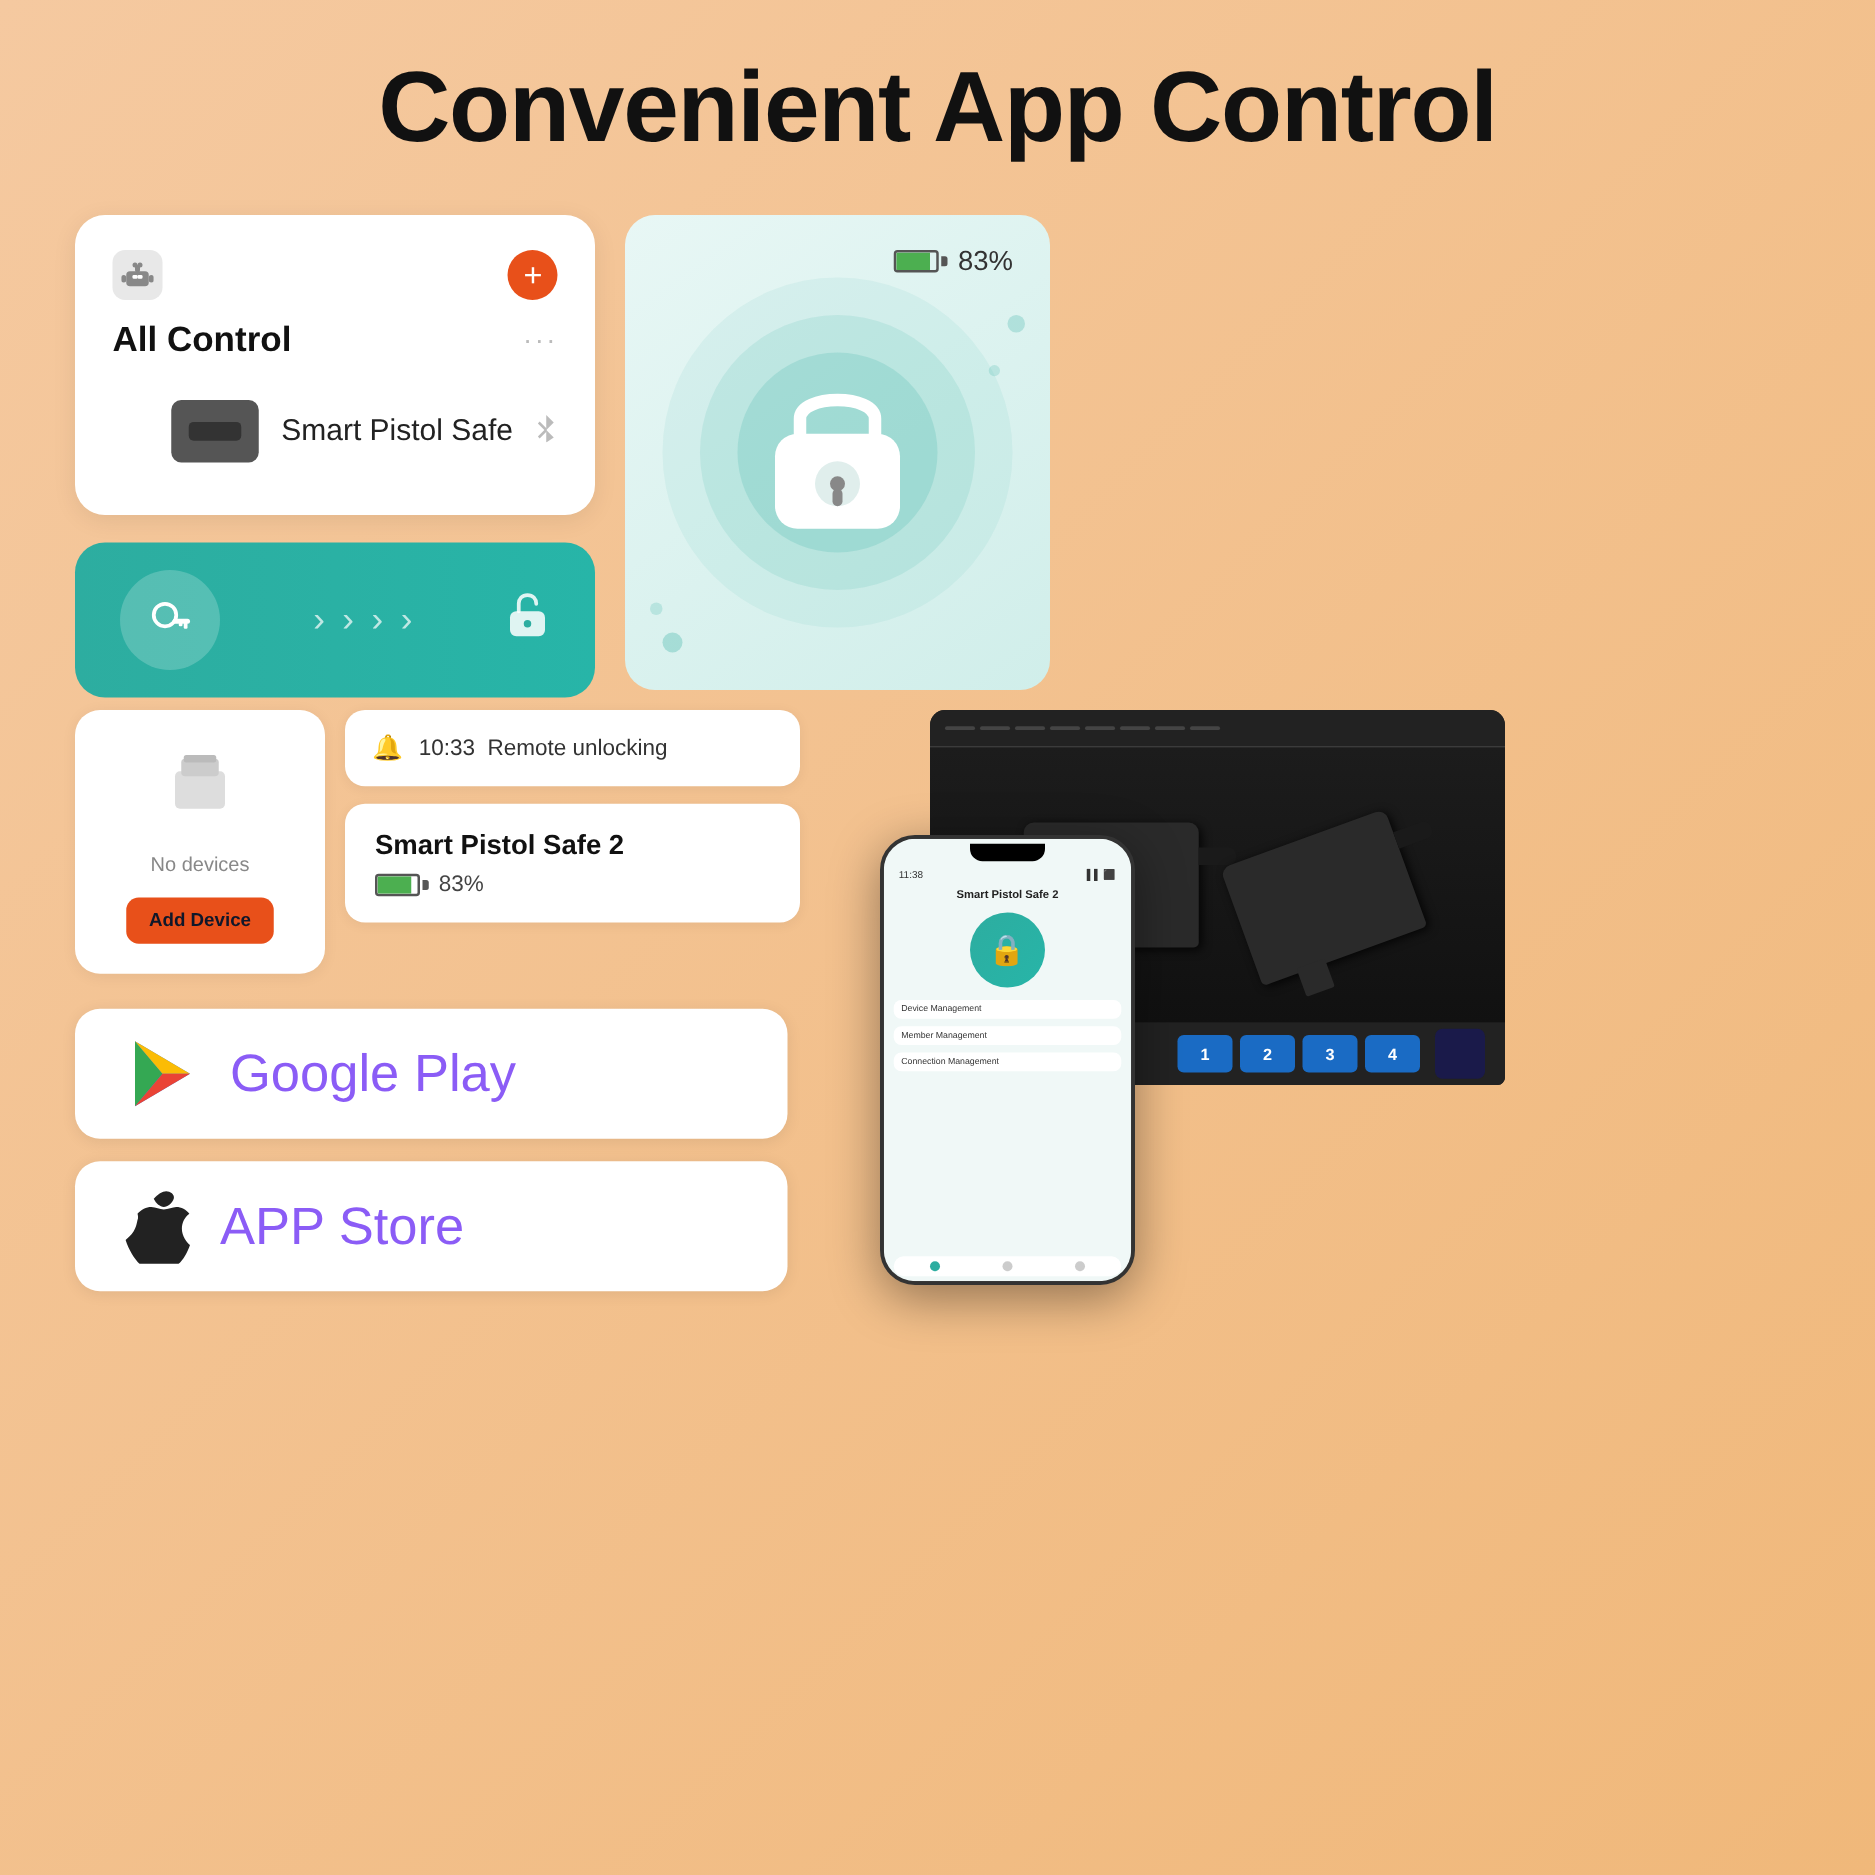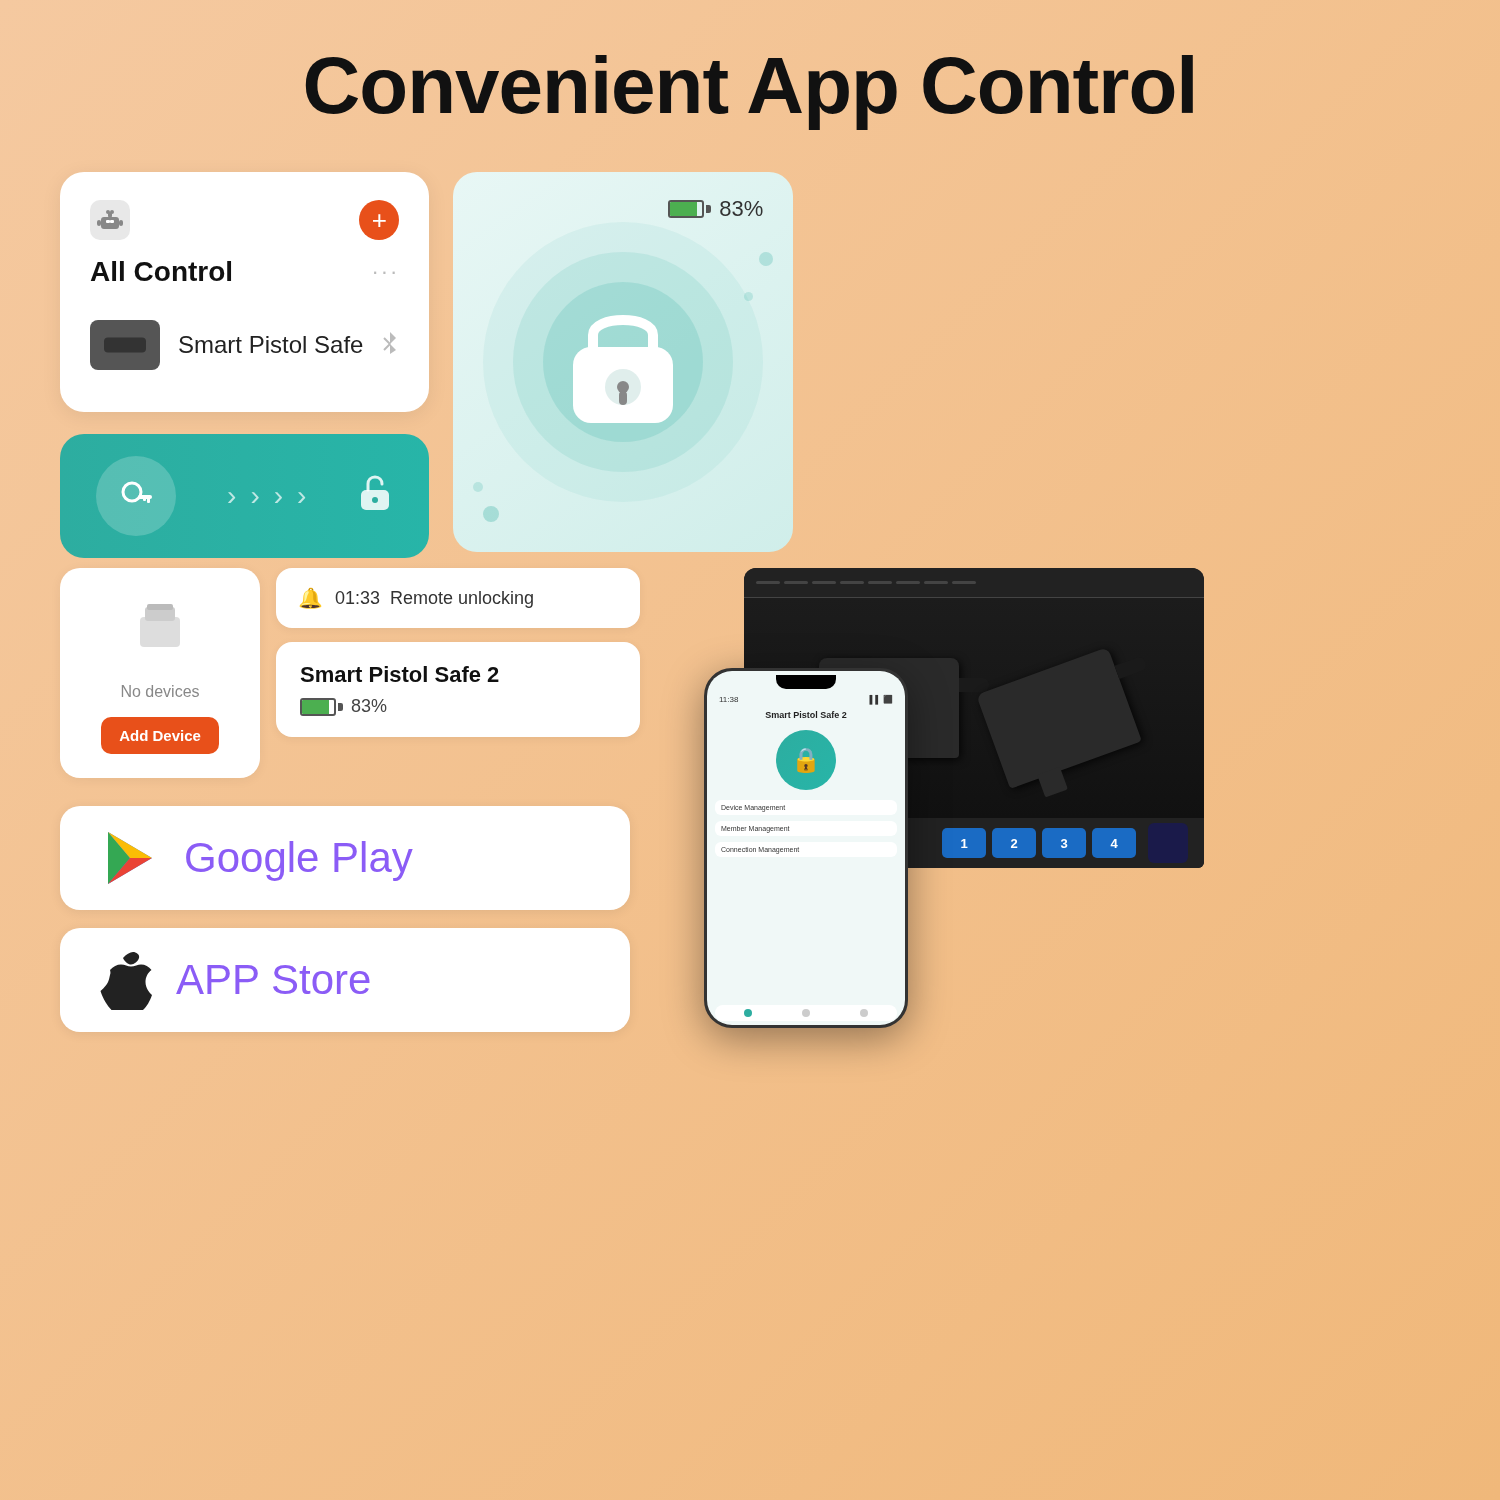"Smart Pistol Safe" .device-row { margin-left: none -> 47px }
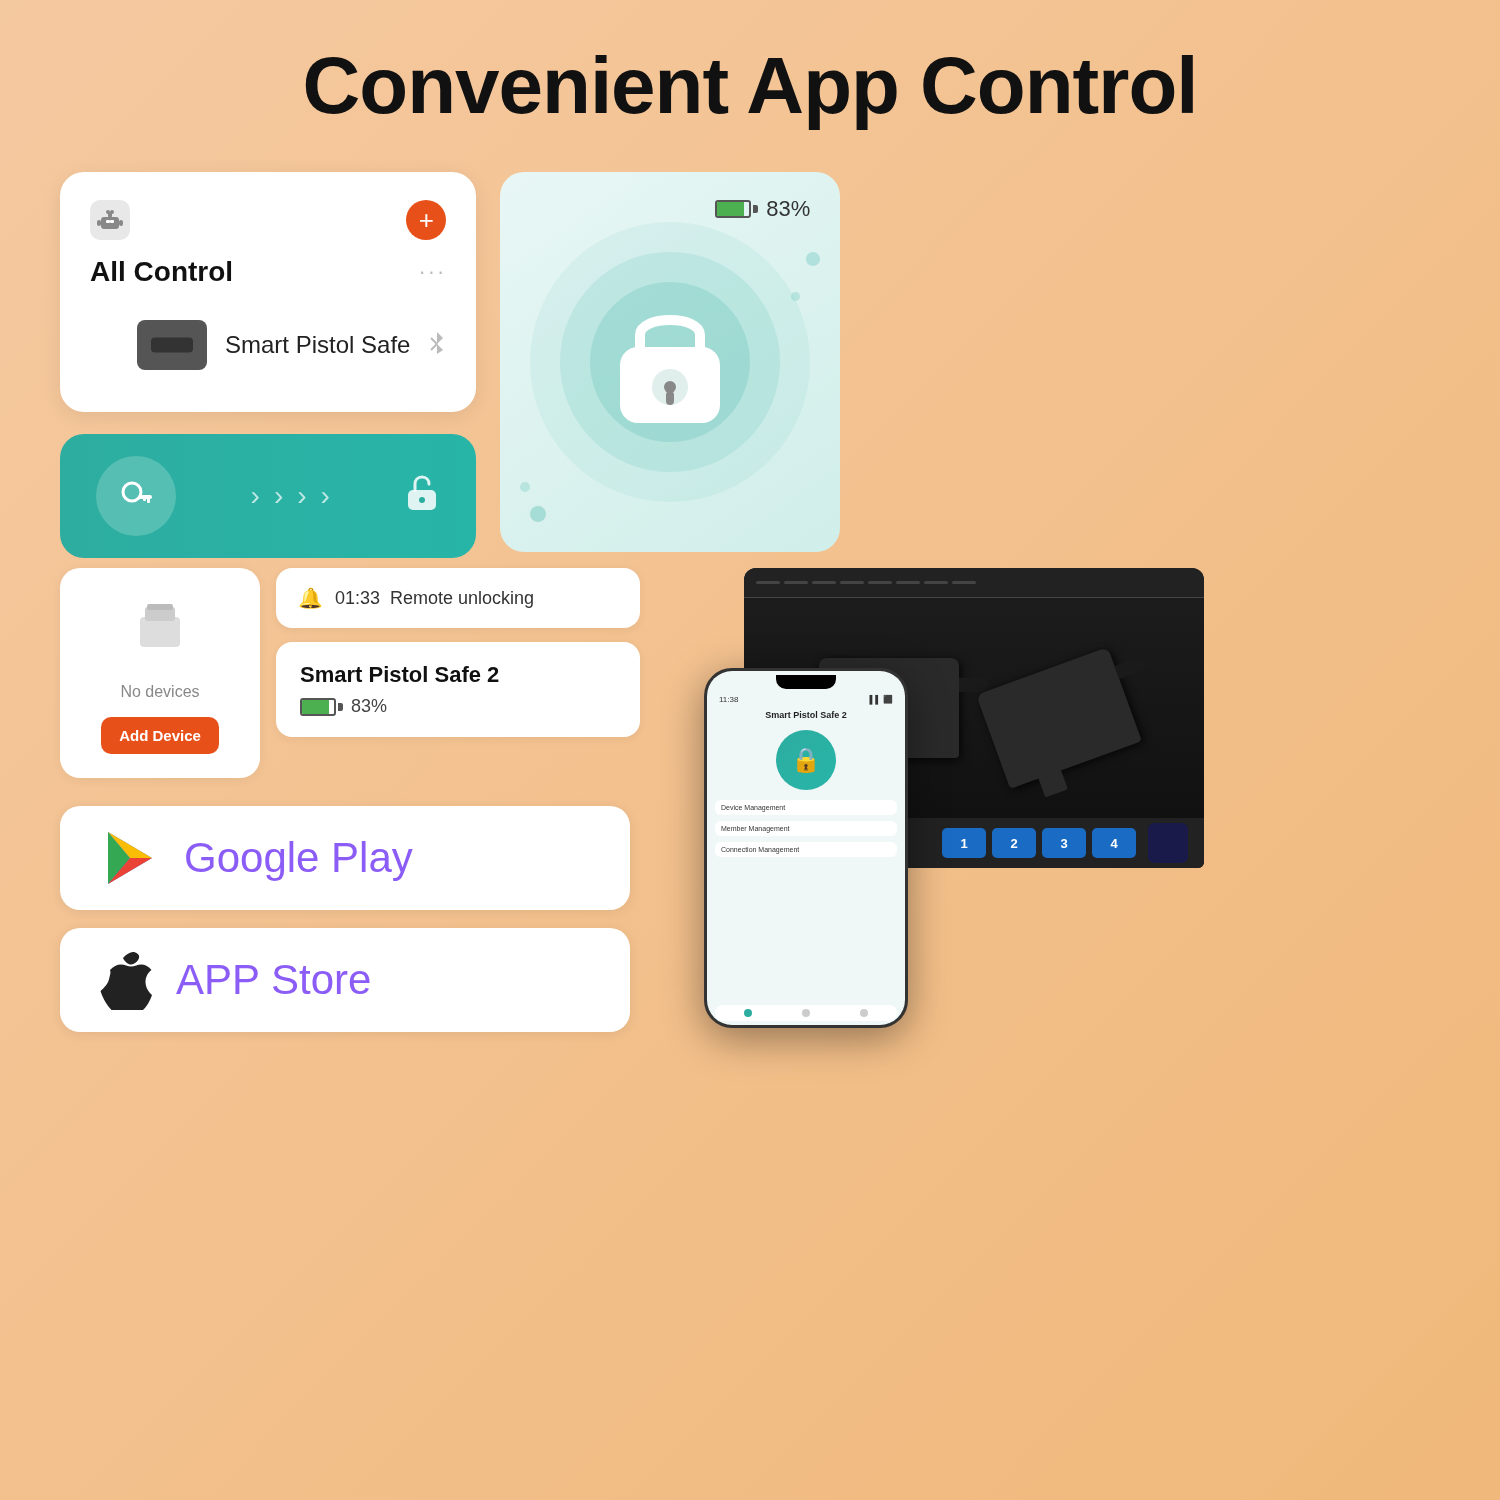"01:33" span { text: 01:33 -> 10:33 }
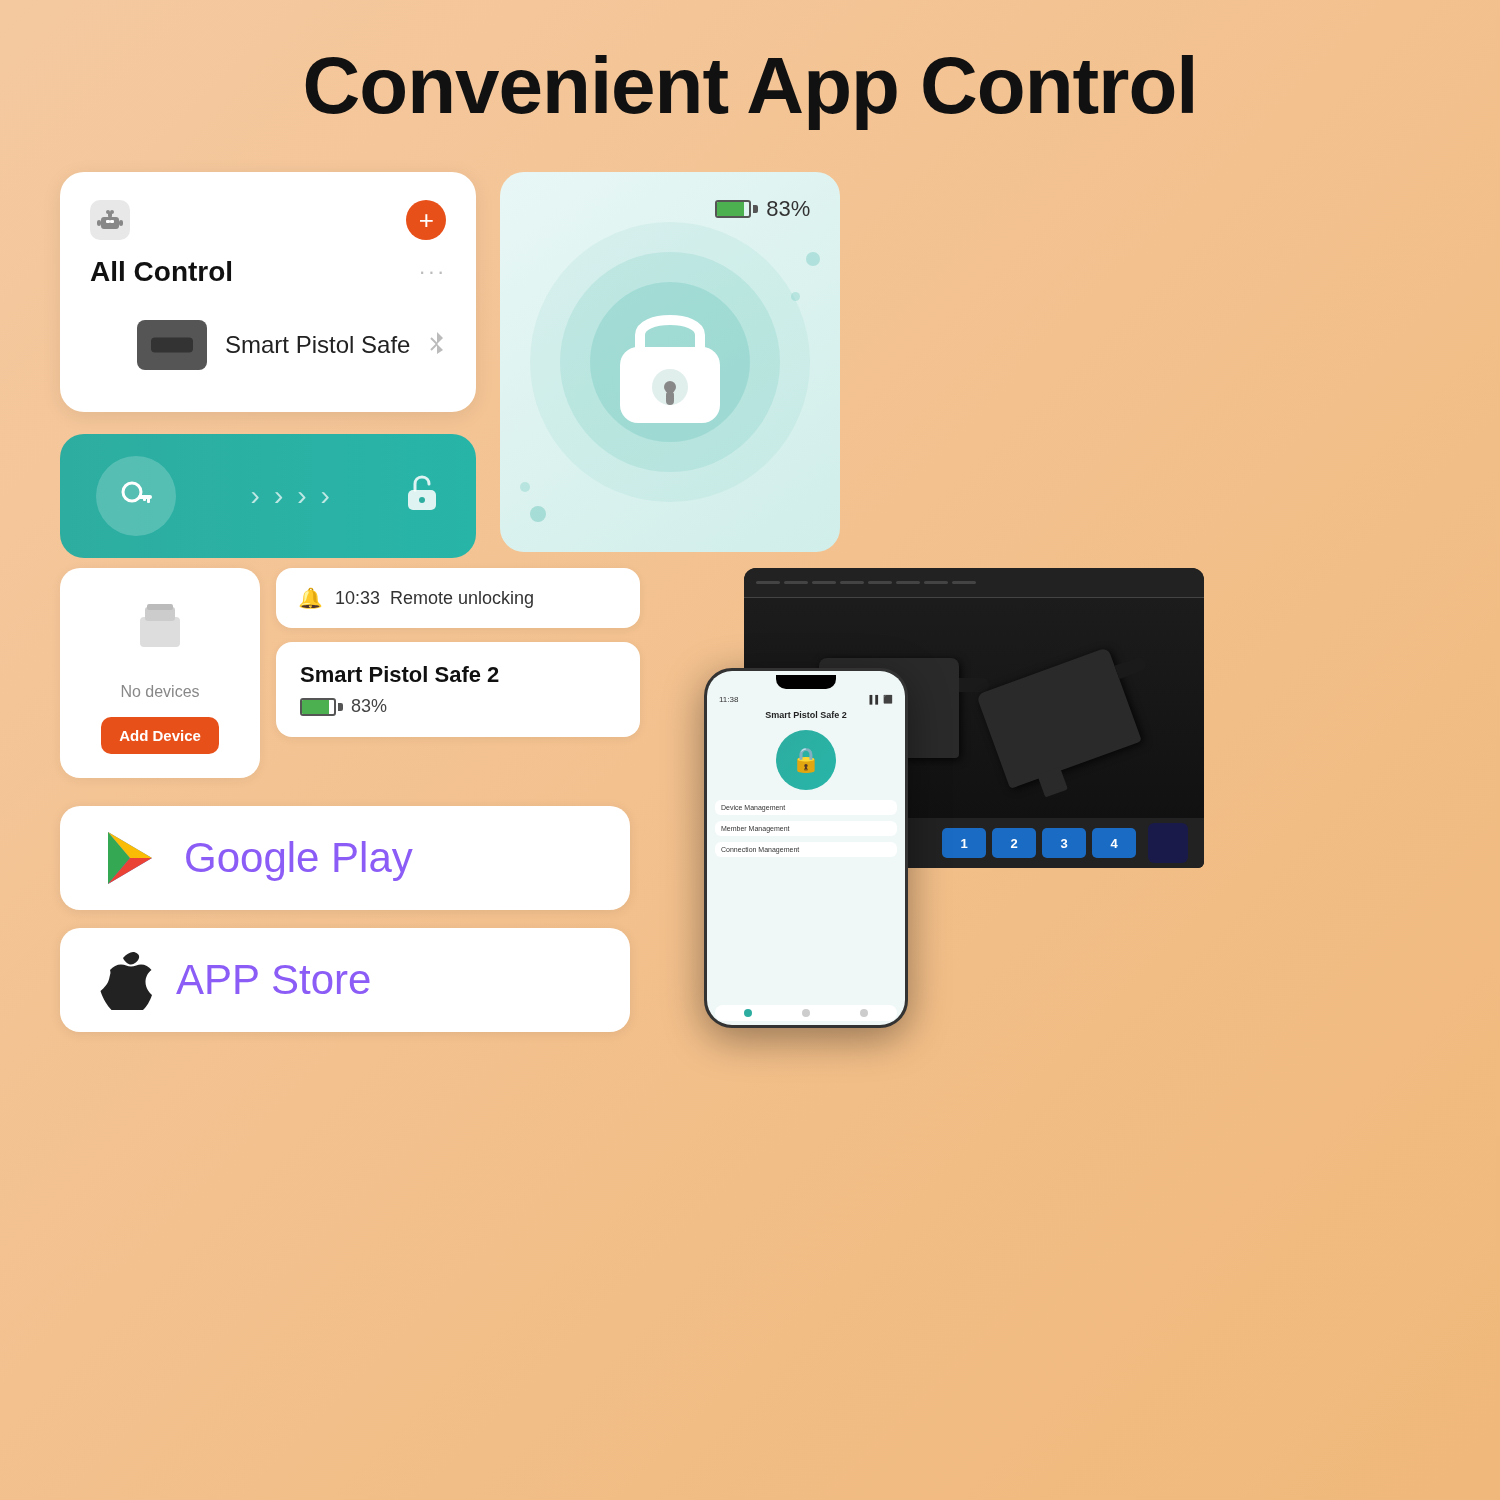"Add Device" .add-device-btn { color: #ffffff -> #0f172a }
